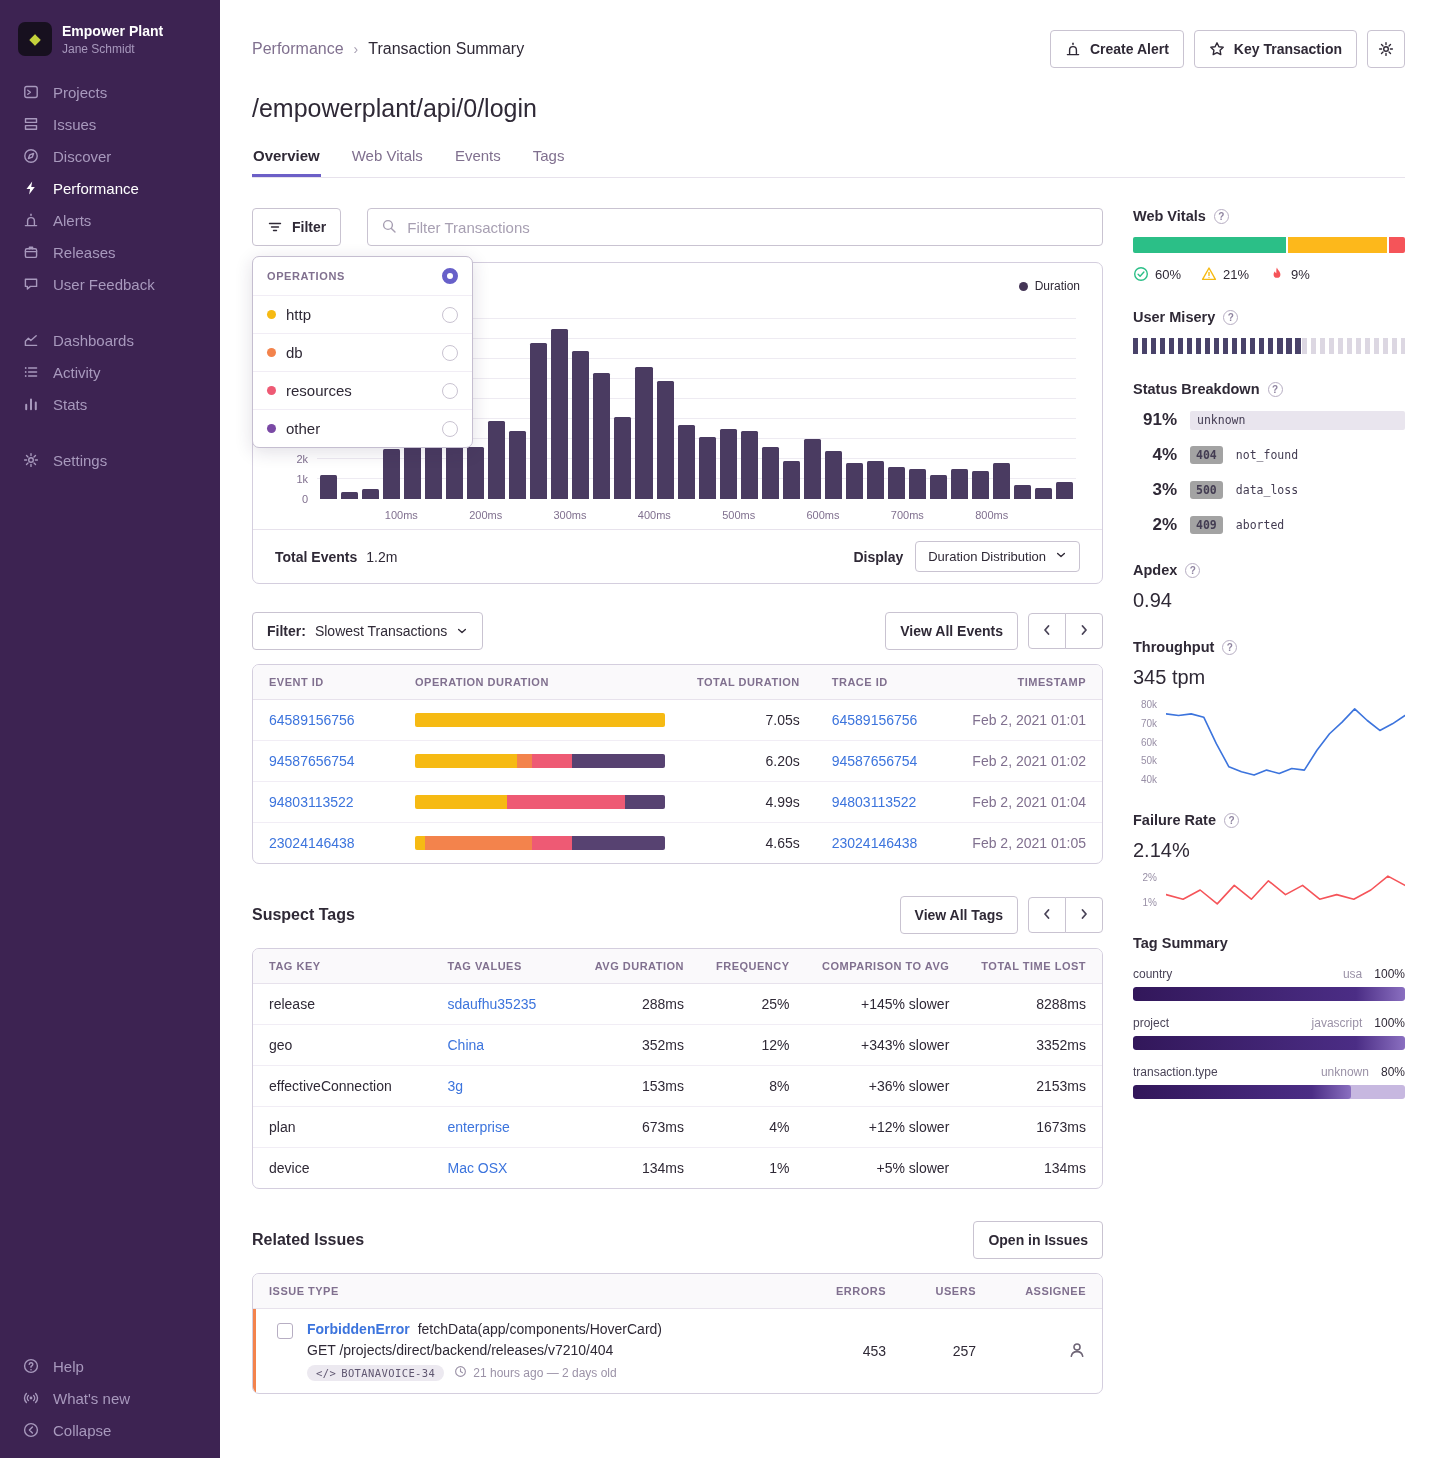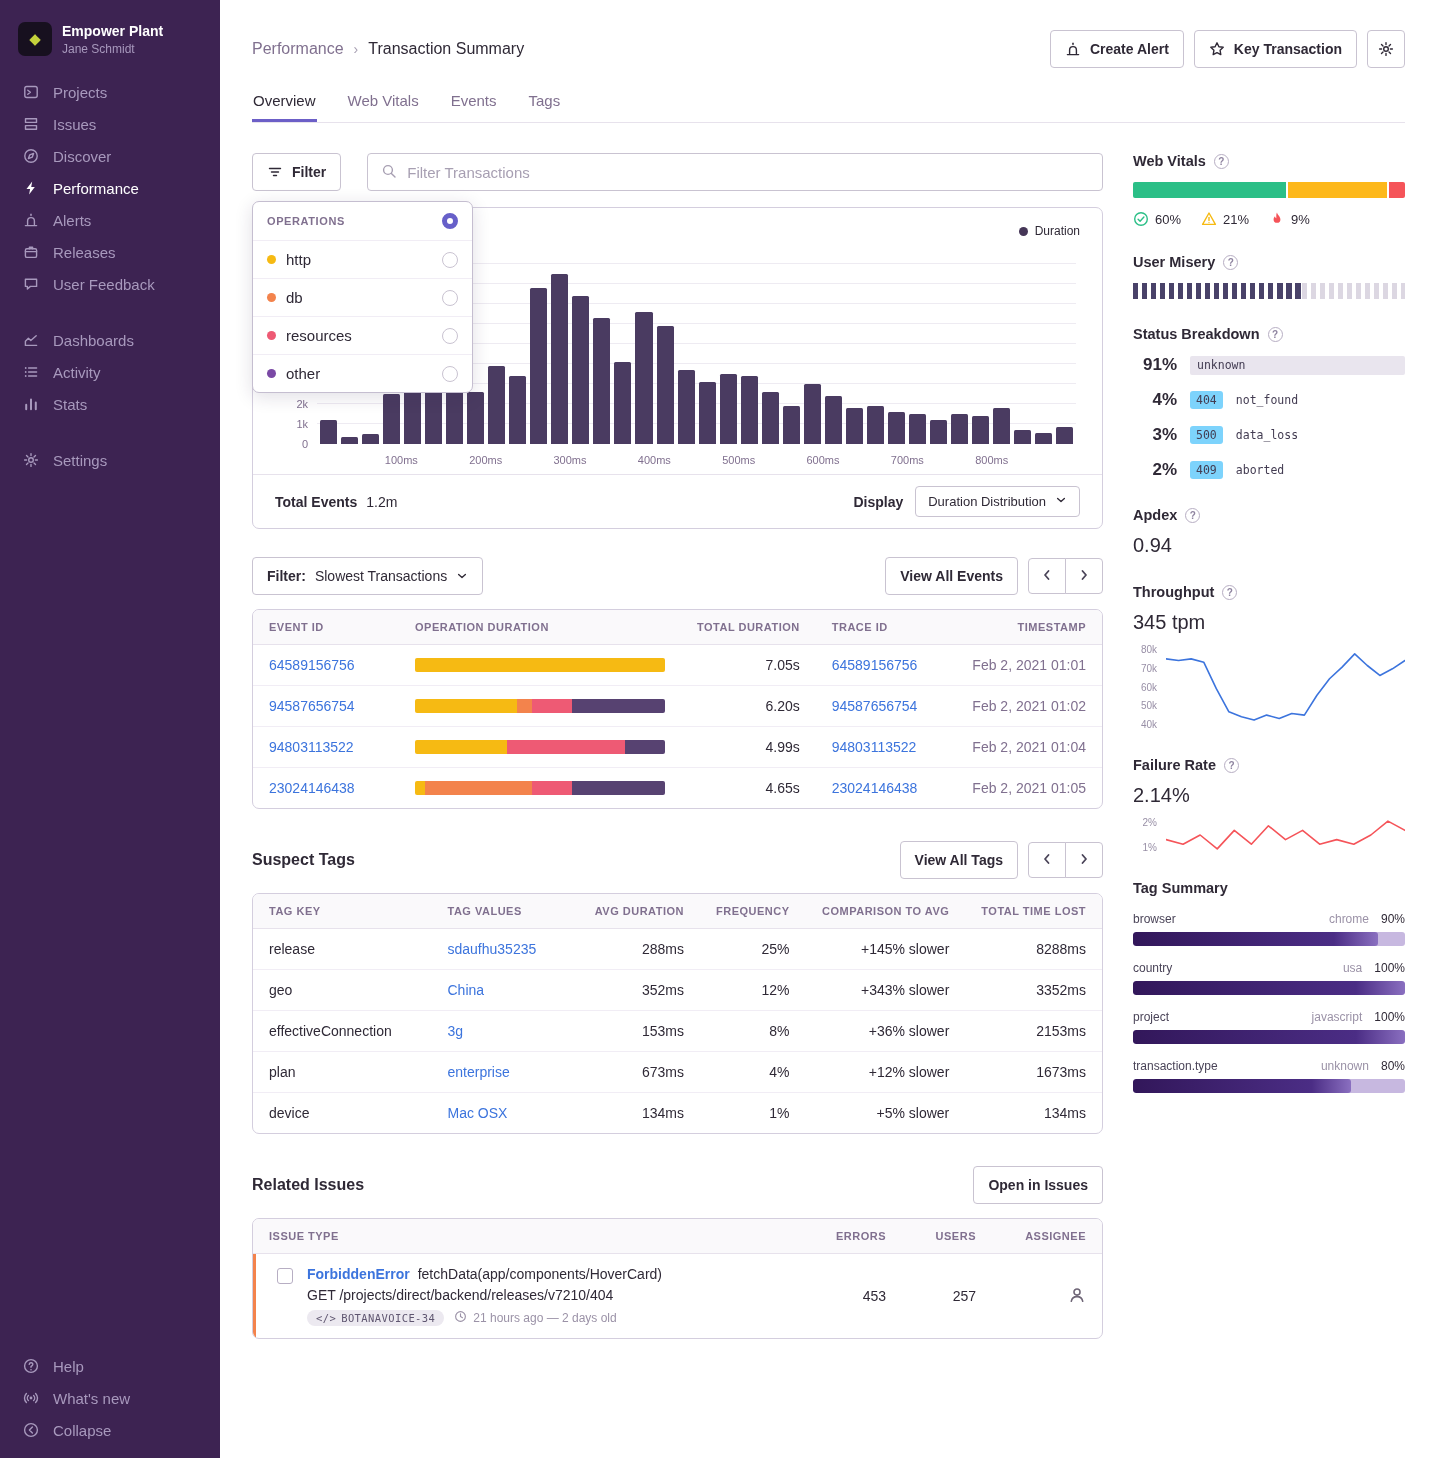"/empowerplant/api/0/login" h1.page-title { html: none -> <h1>/empowerplant/api/0/login</h1> }
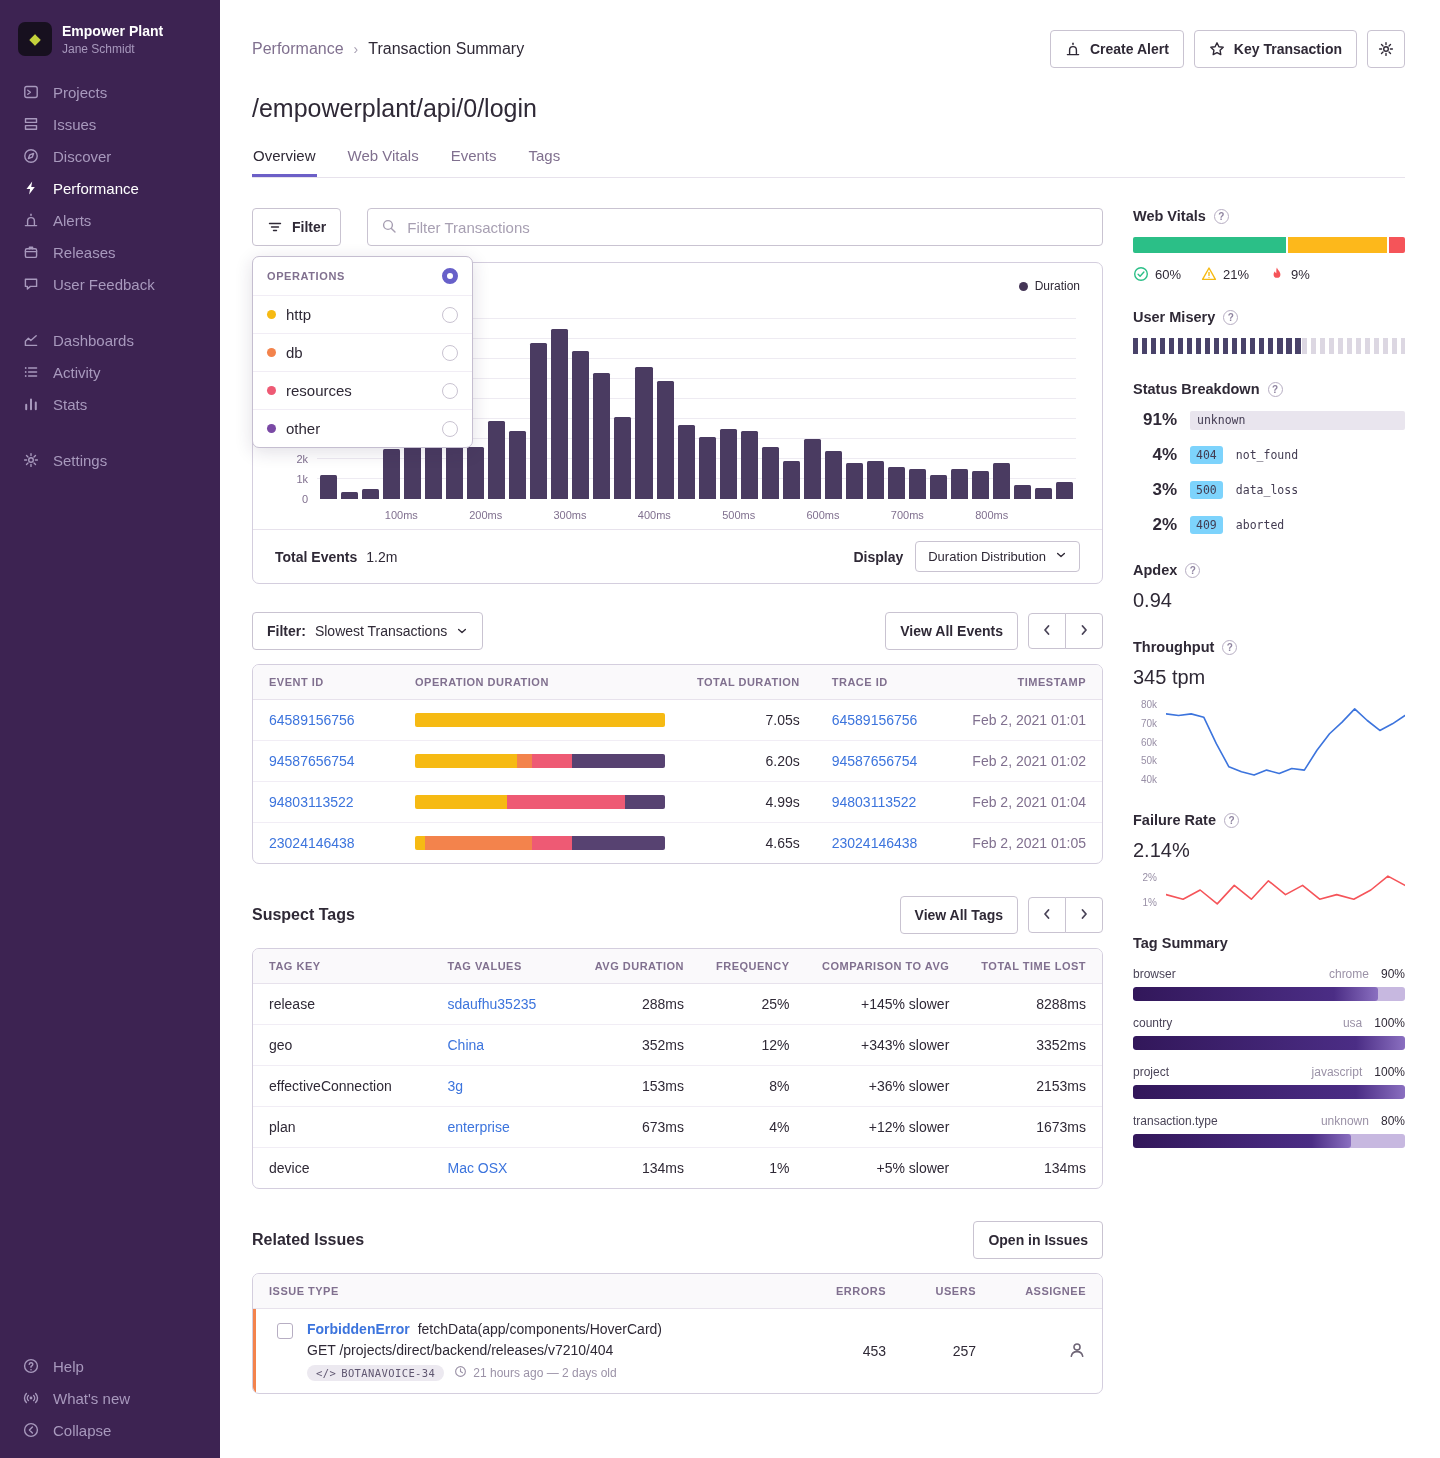"Overview" .tab.active { font-weight: 400 -> 700 }
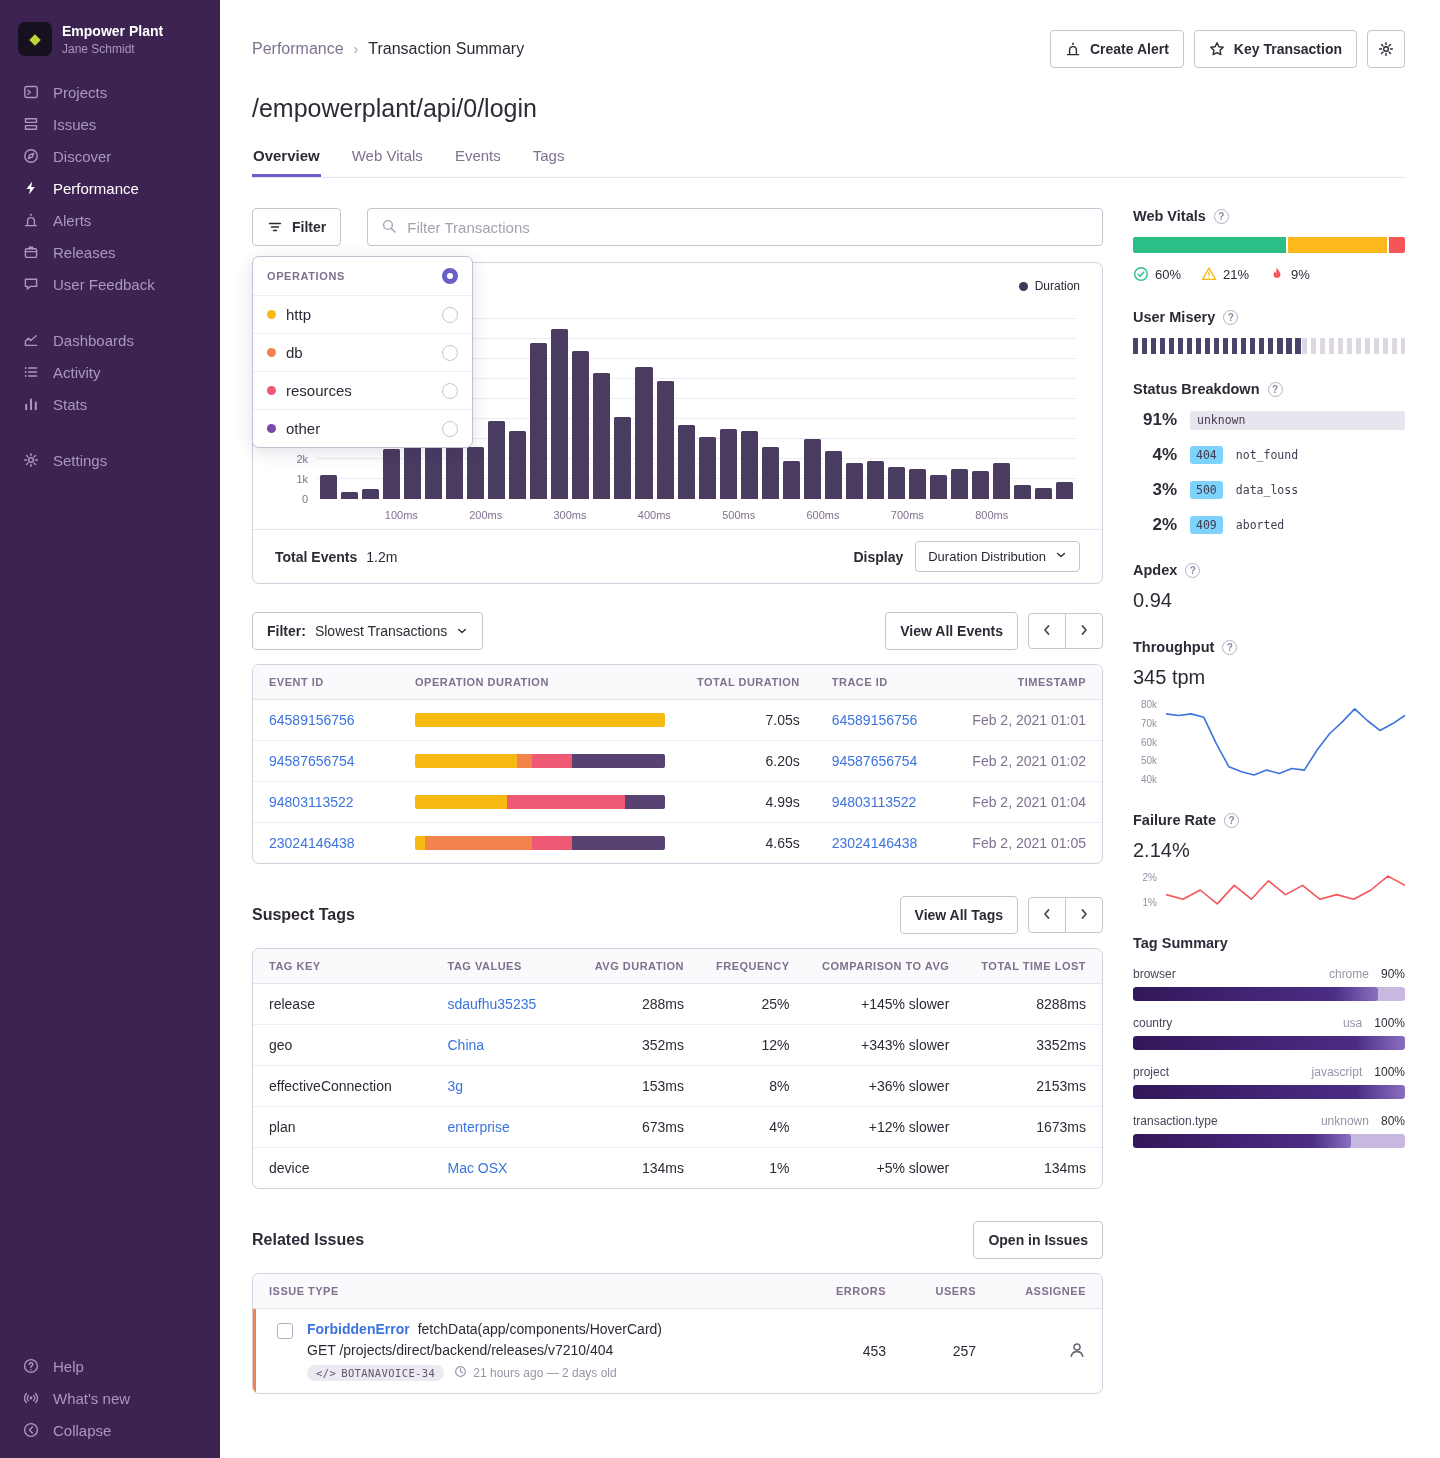"404" .status-code { background: #7dd3fc -> #a3a3a3; font-weight: none -> bold }
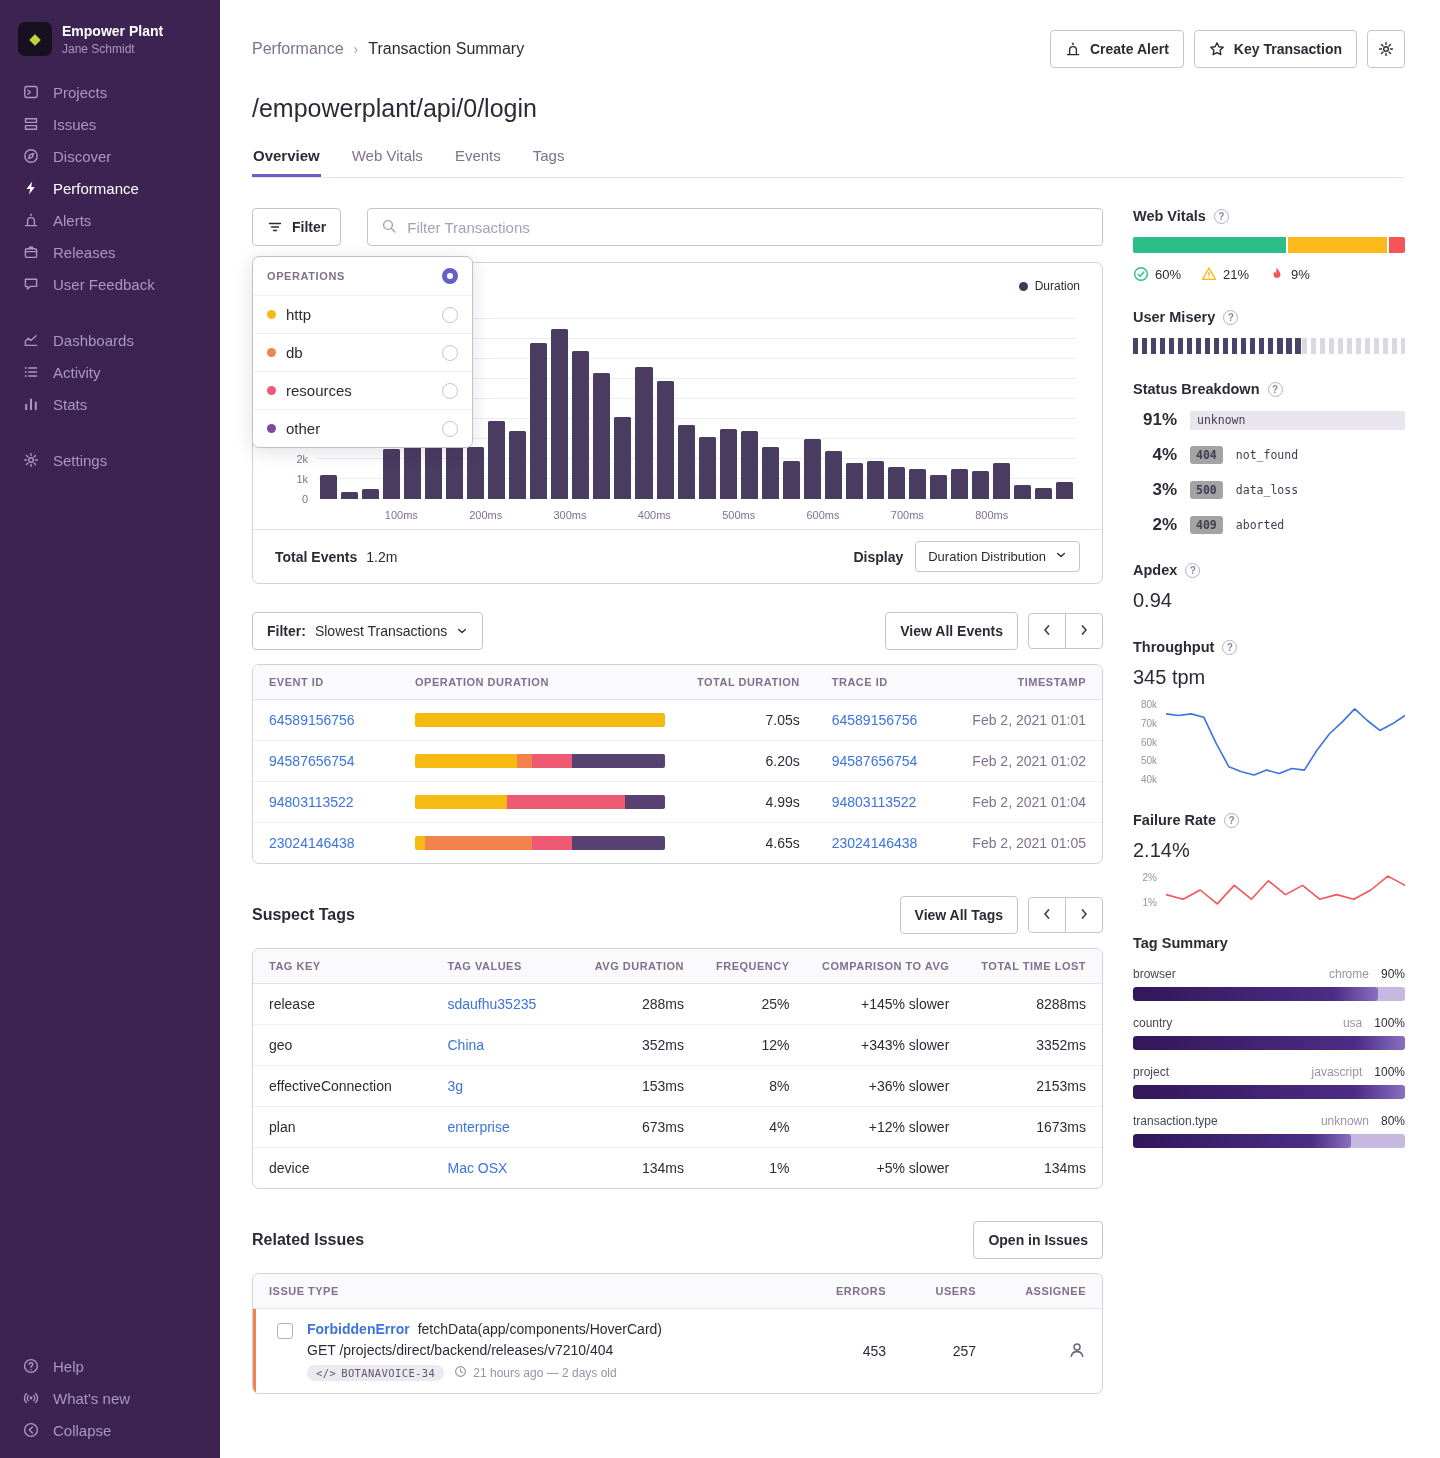"browser" div.tag-row { html: <div> <div> <span>browser</span> <span> <span>chrome</span> <span>90%</span> </span> </div> <div> <div></div> </div> </div> -> none }
